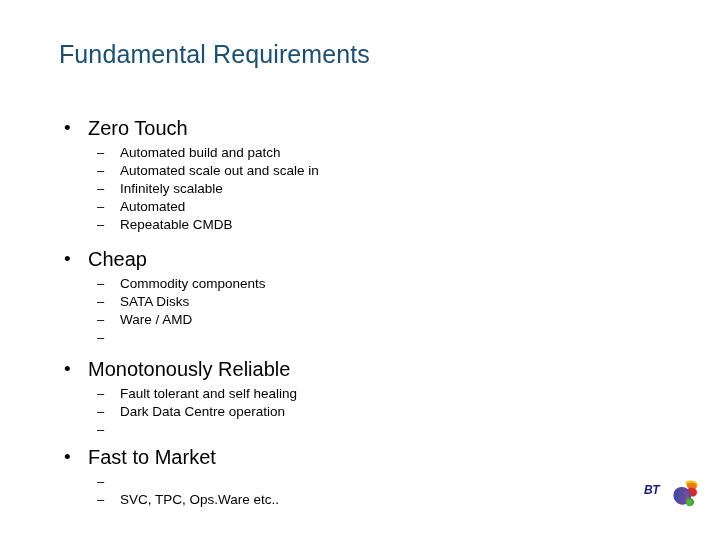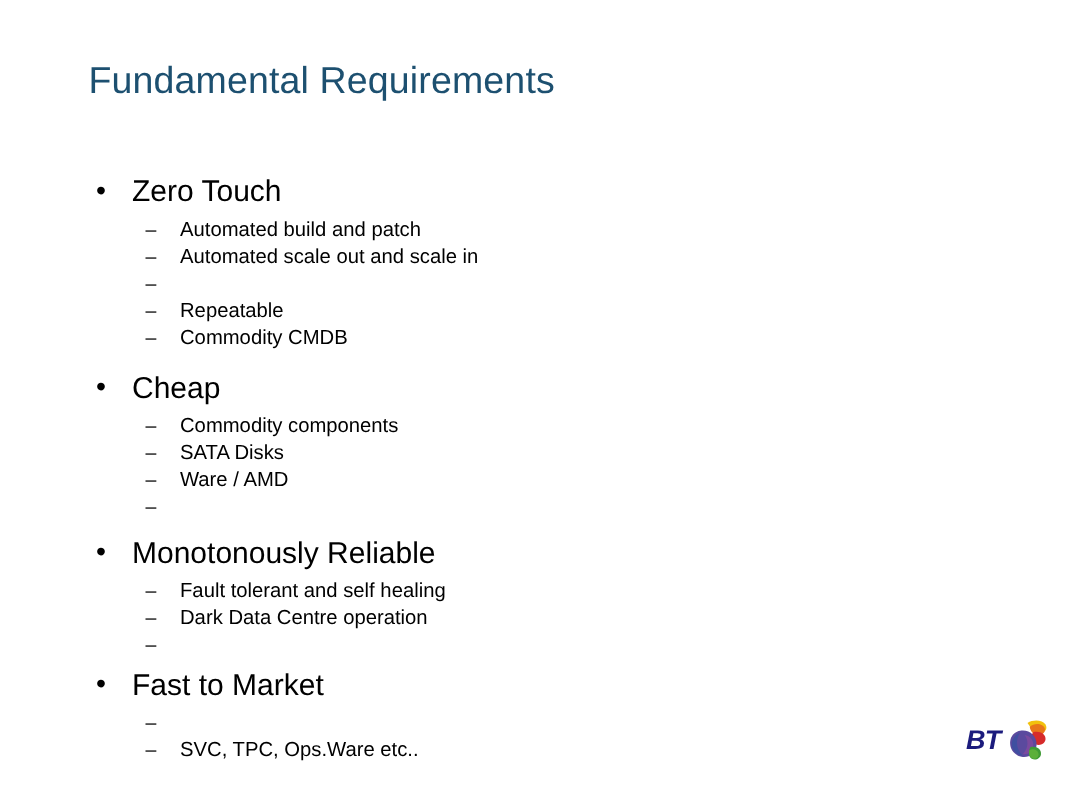"Infinitely scalable" span.txt { html: none -> <span>Infinitely scalable</span> }
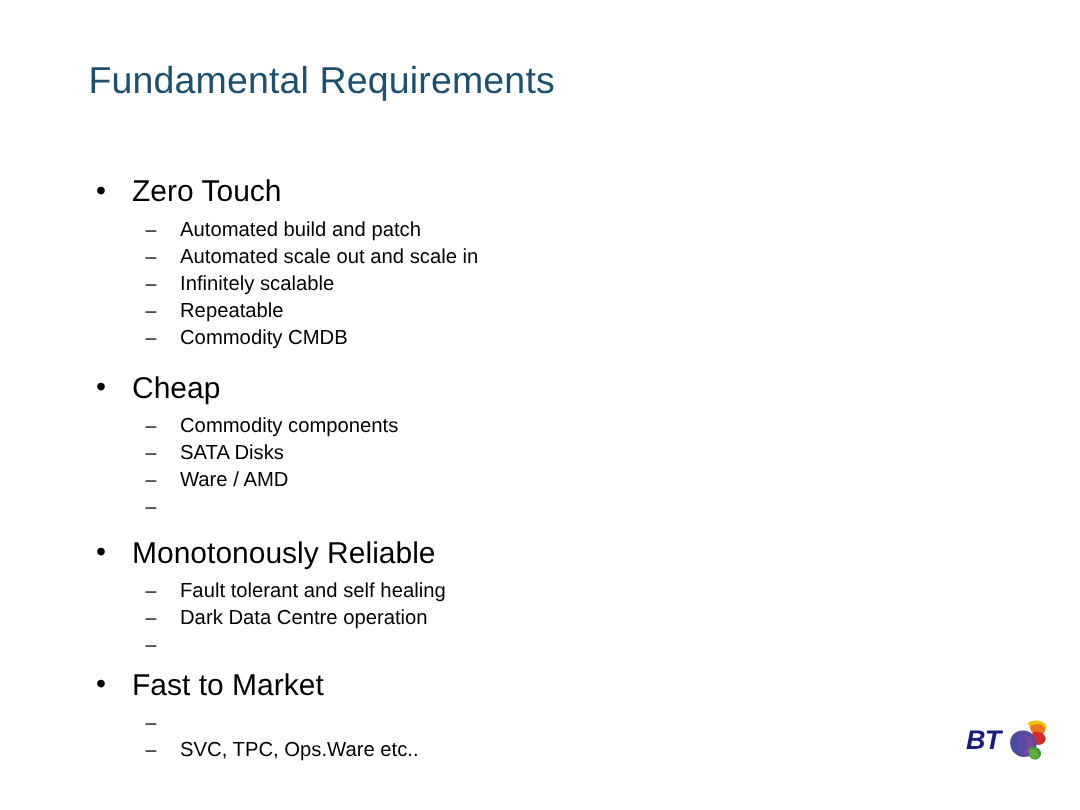"Repeatable" span.txt { text: Repeatable -> Automated }
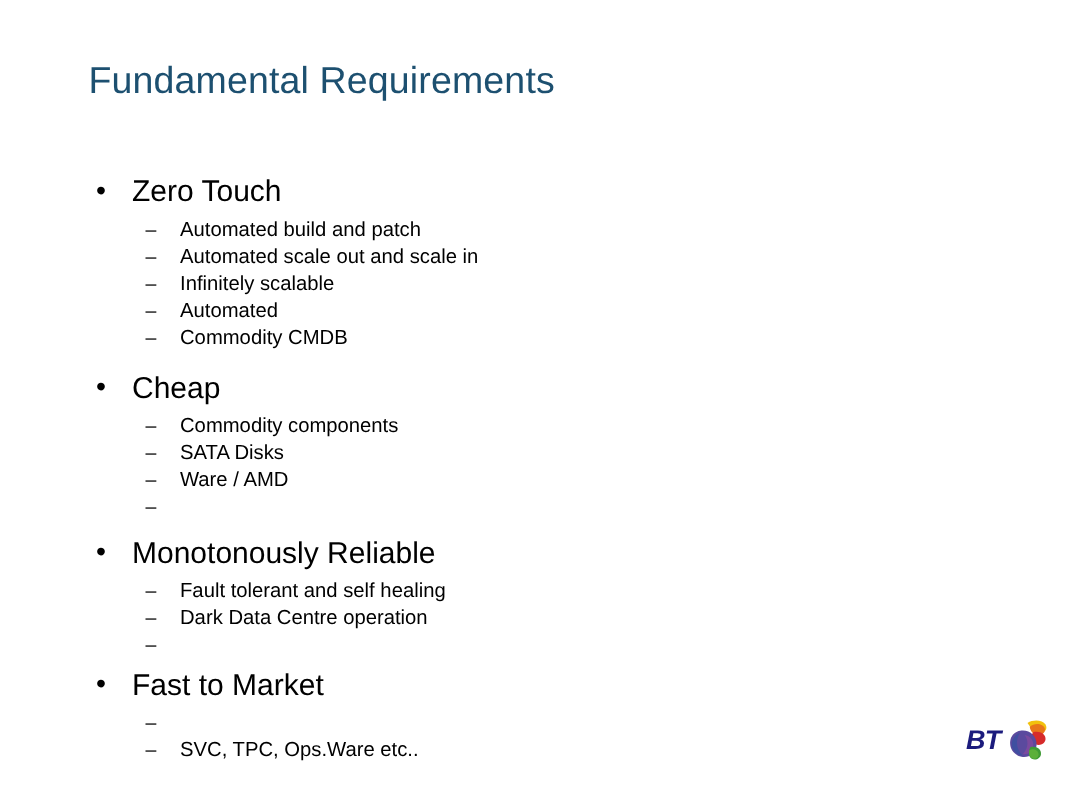"Commodity CMDB" span.txt { text: Commodity -> Repeatable }
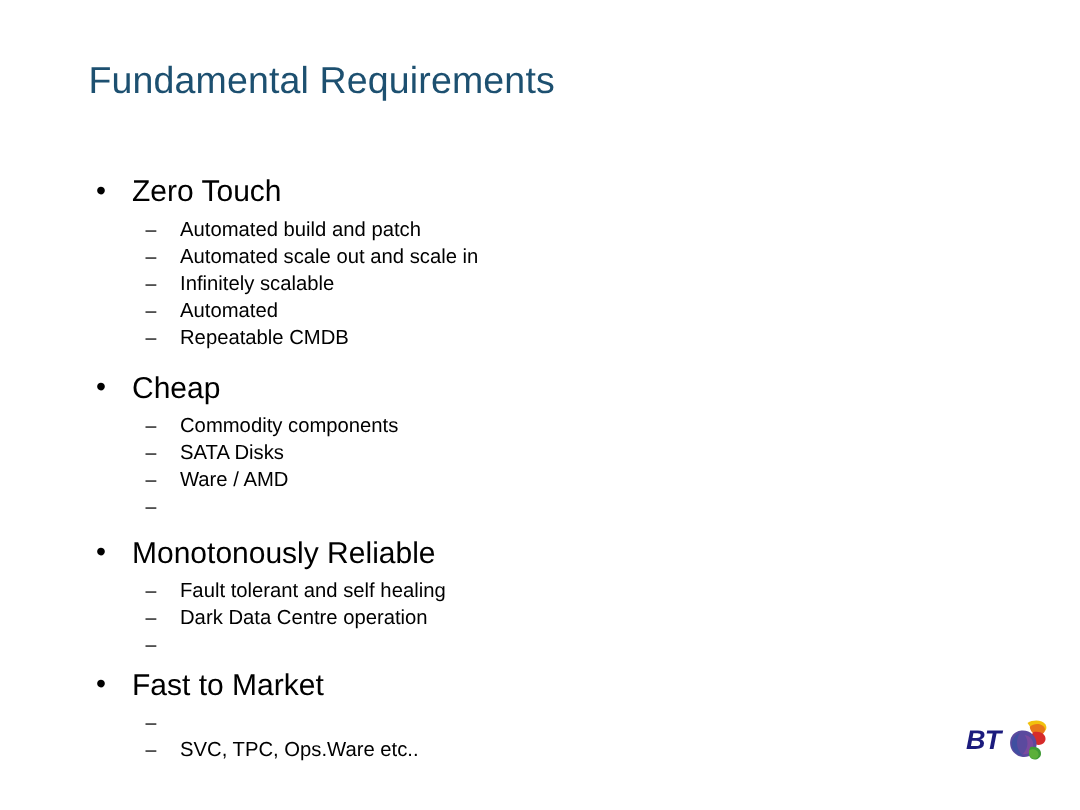"BT" .bt-word { font-size: 18px -> 12px }
